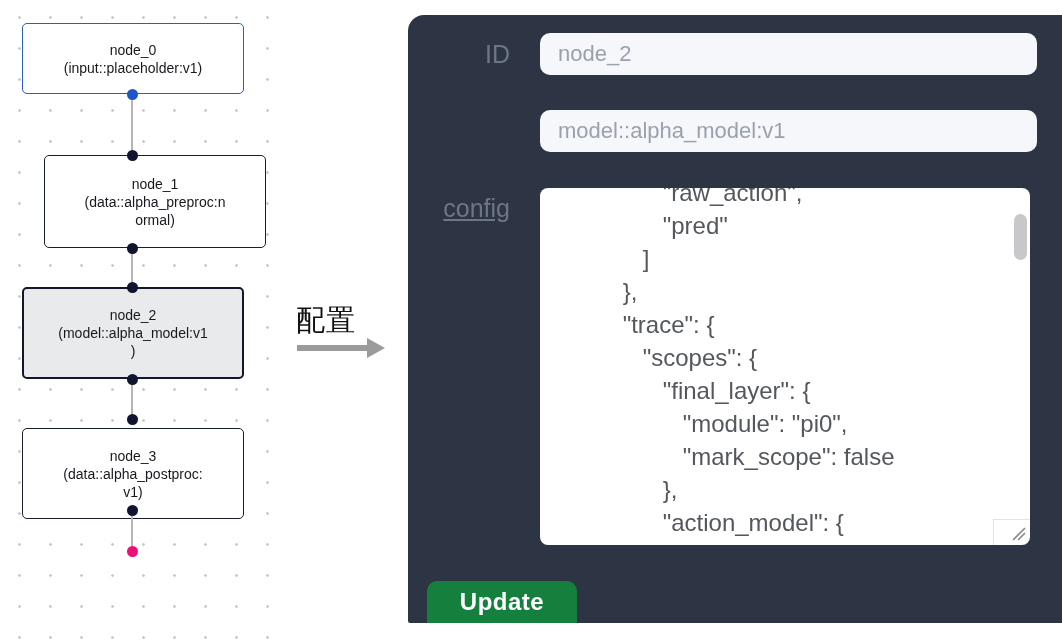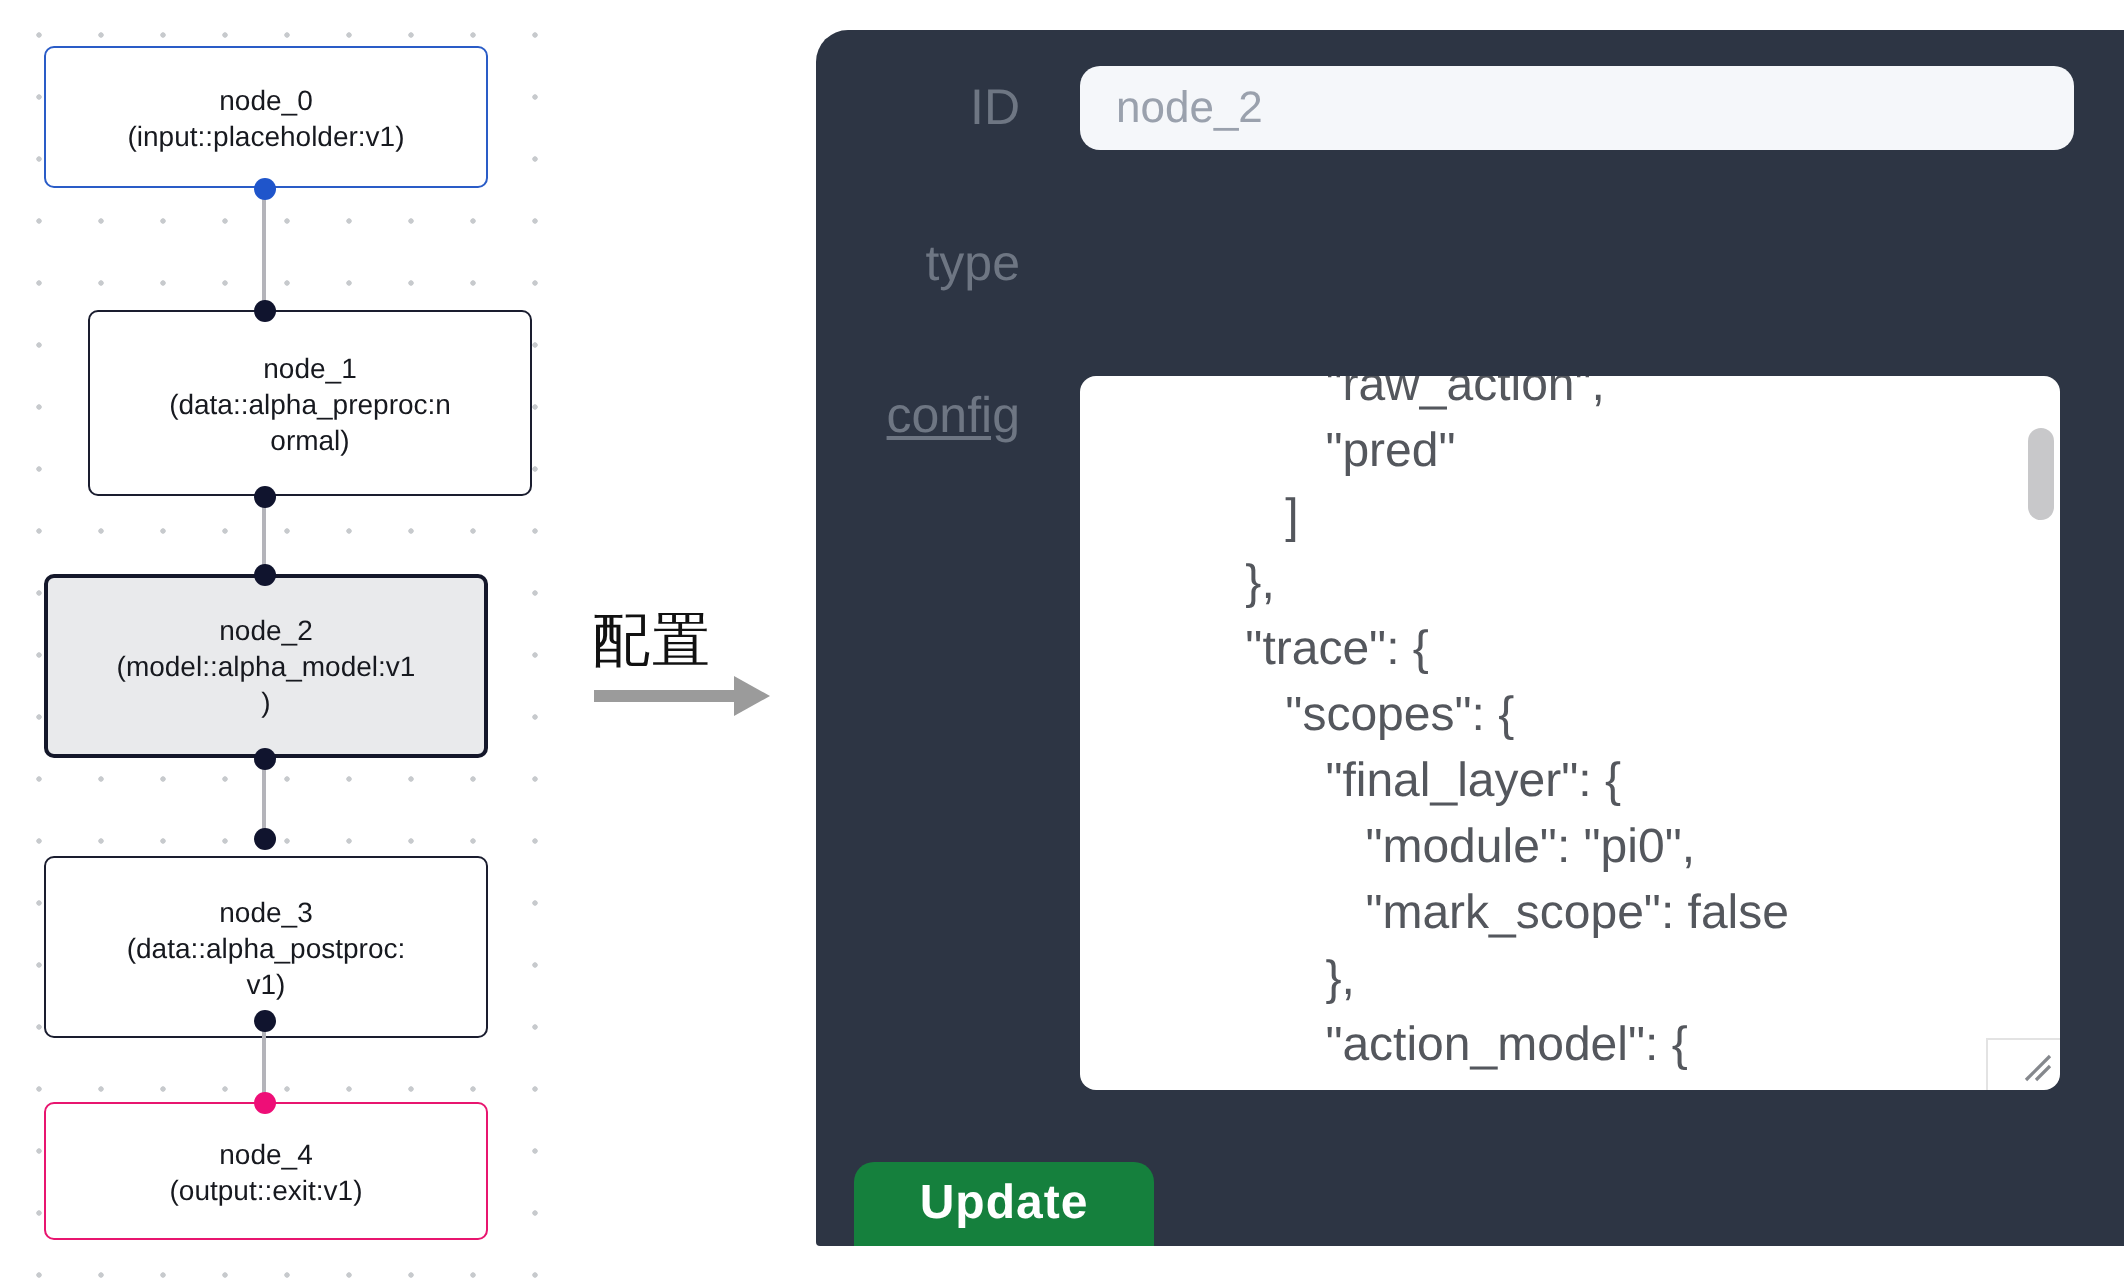"type" div.field-label { html: <div>type</div> -> none }
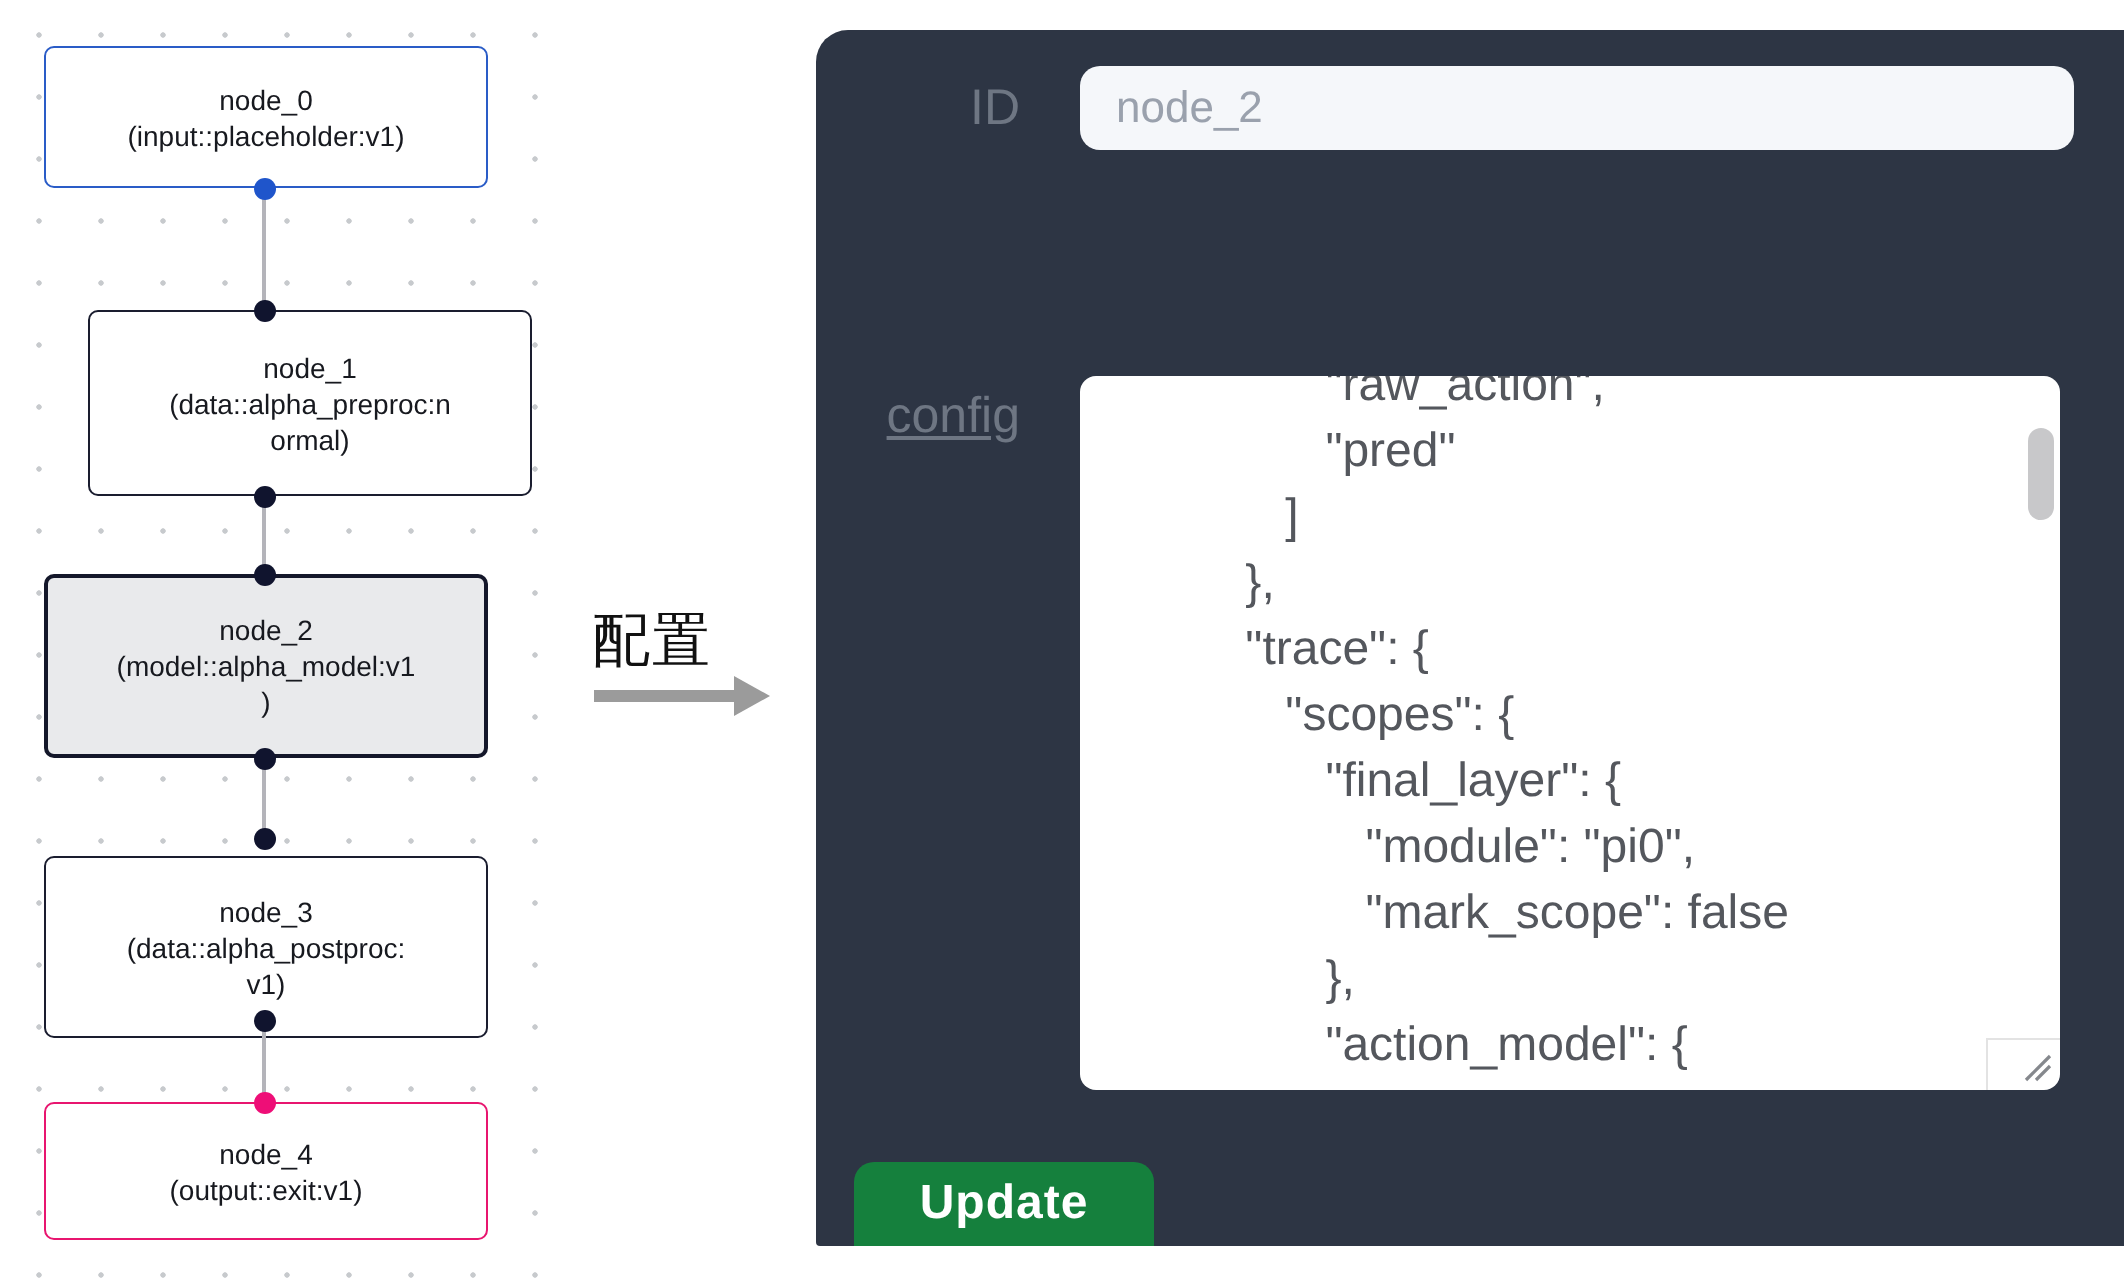"model::alpha_model:v1" div.text-field { html: none -> <div>model::alpha_model:v1</div> }
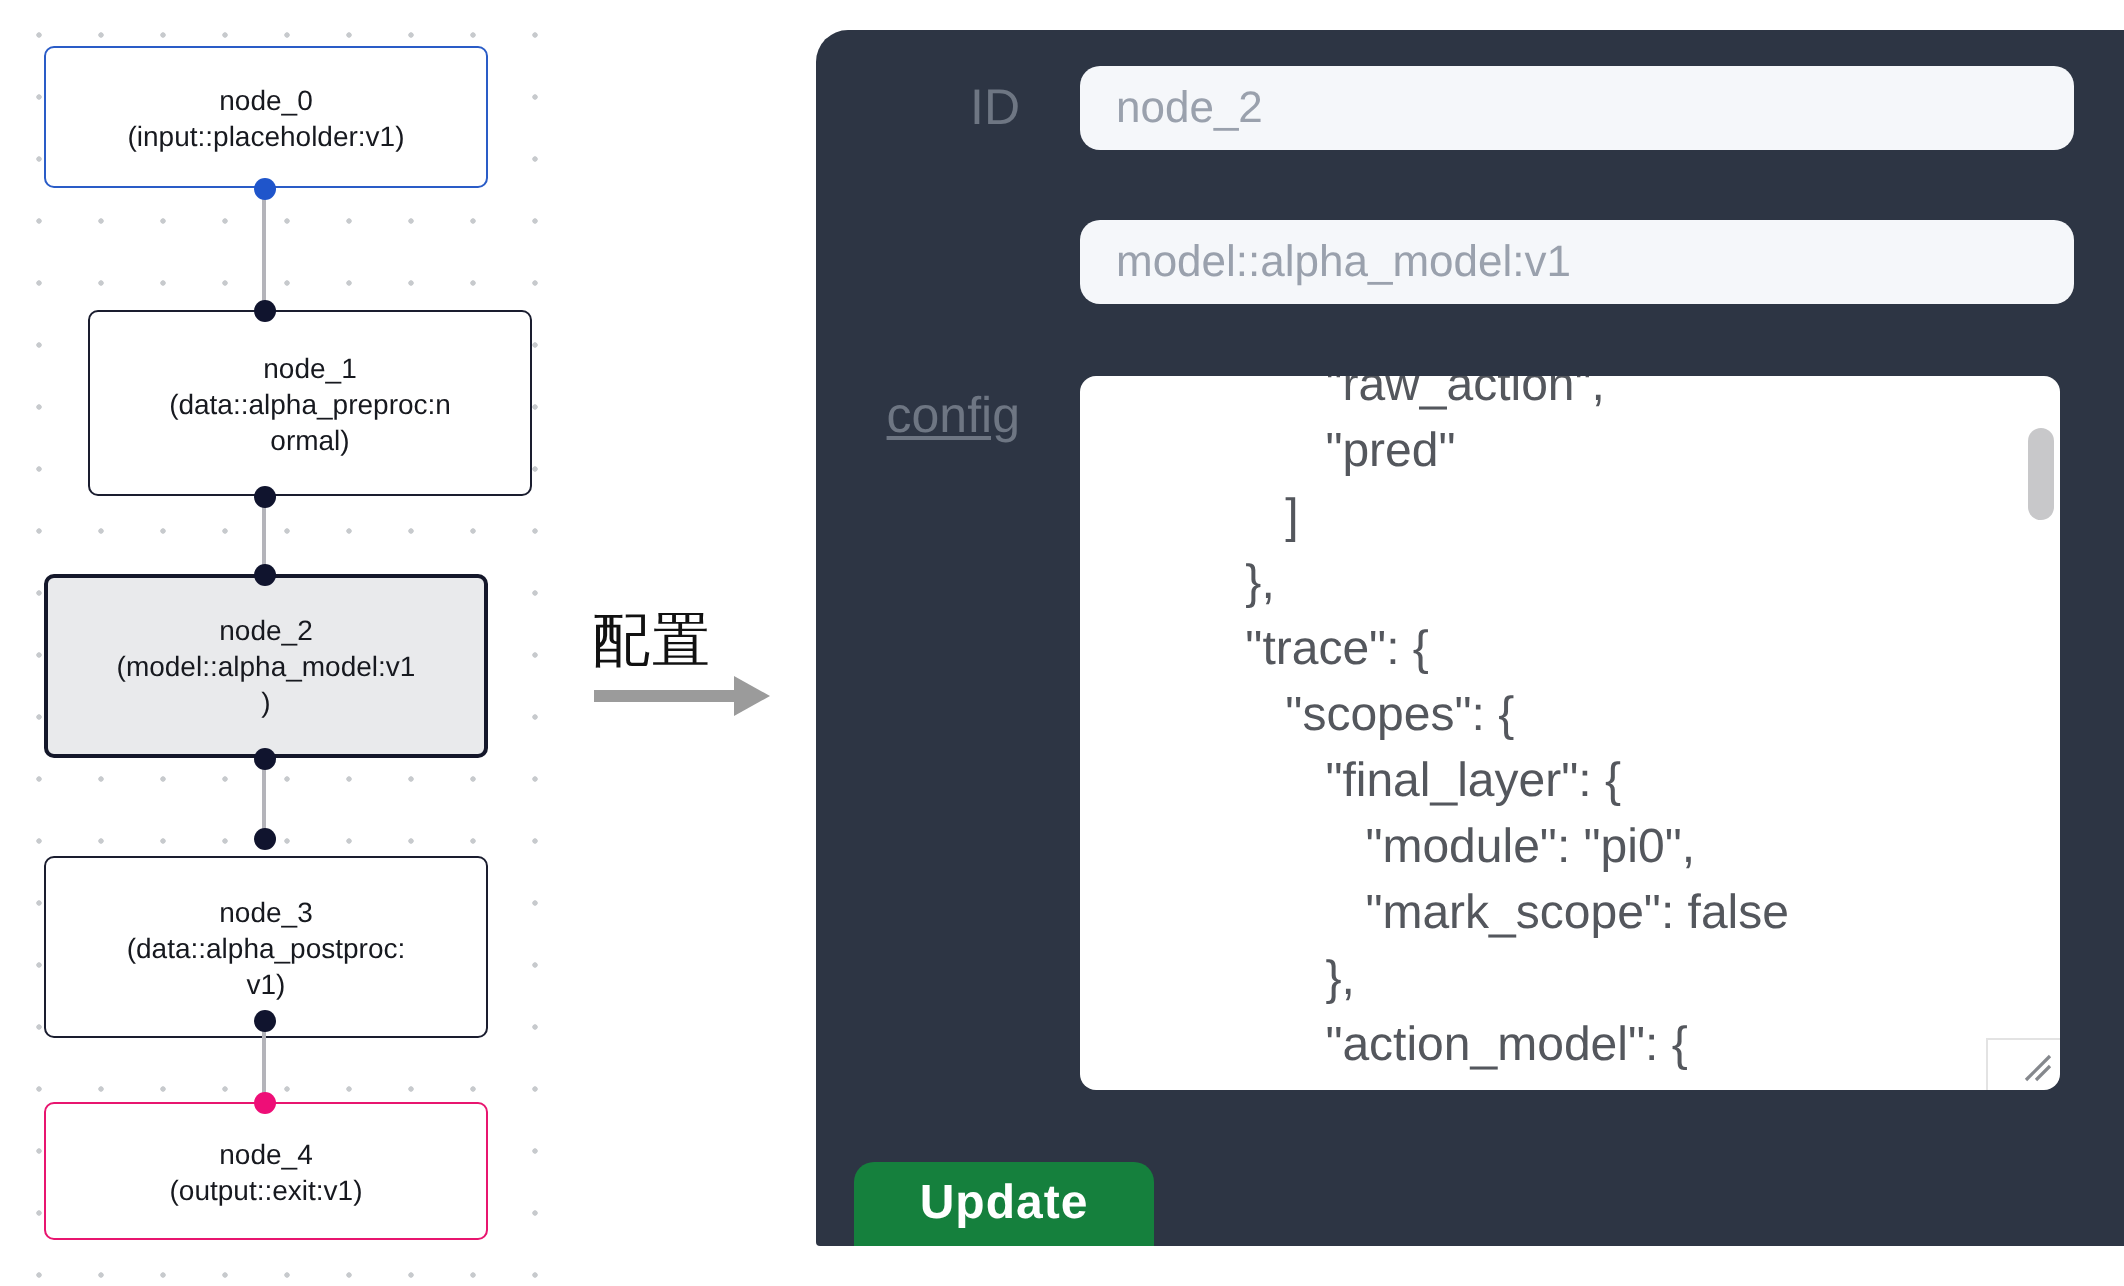"node_4" div.node { html: <div> <div>node_4</div> <div>(output::exit:v1)</div> </div> -> none }
